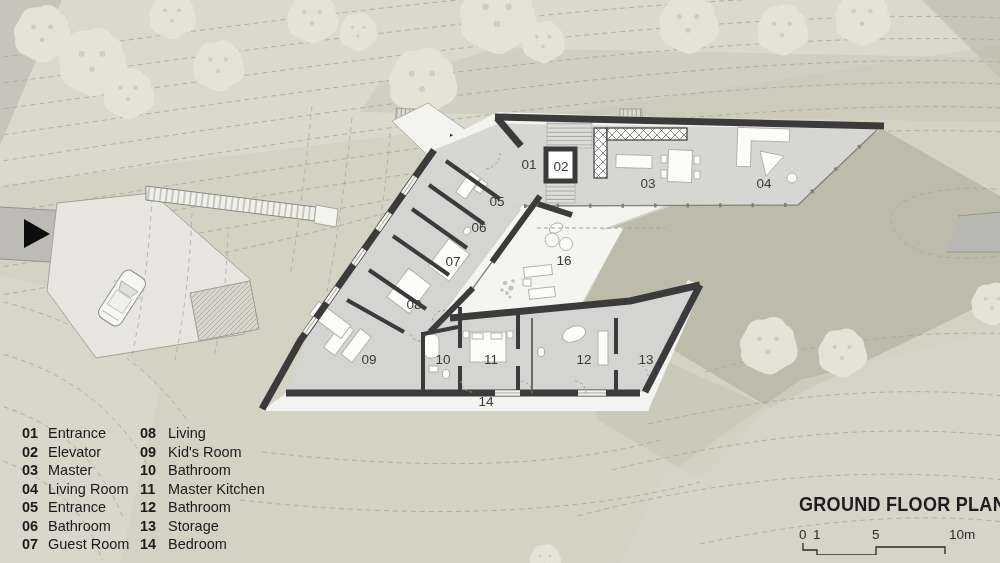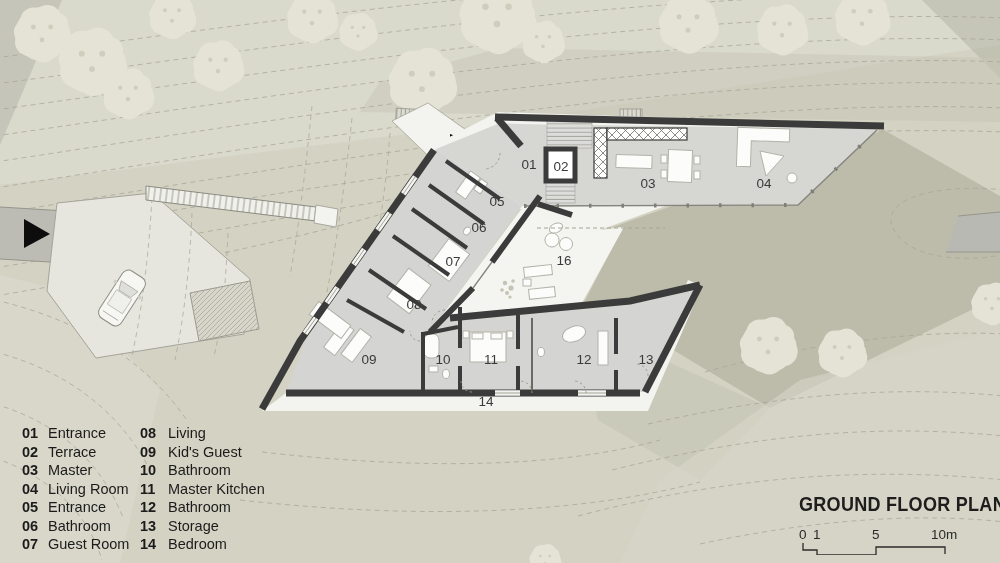"Terrace" span { text: Terrace -> Elevator }
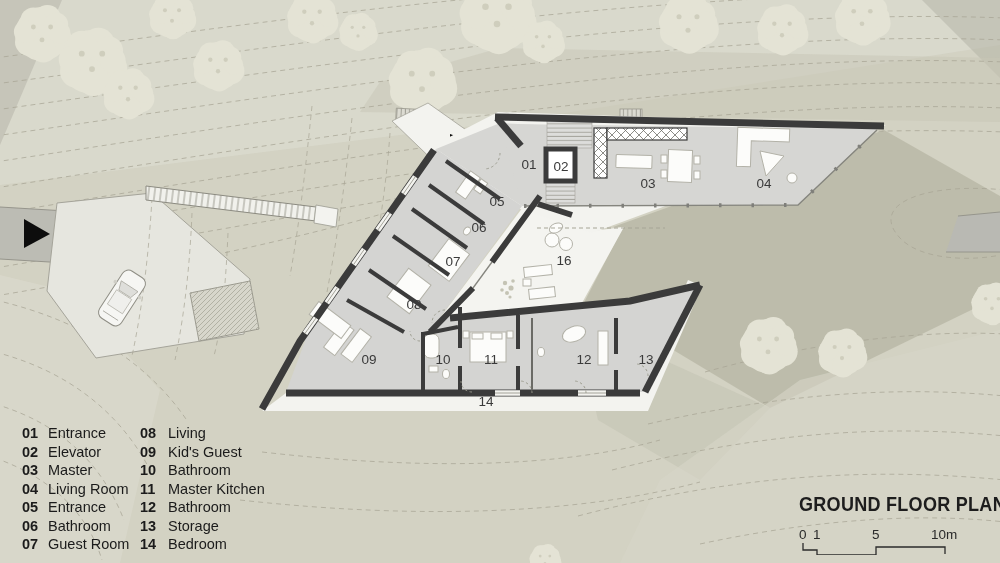"Kid's Guest" span { text: Guest -> Room }
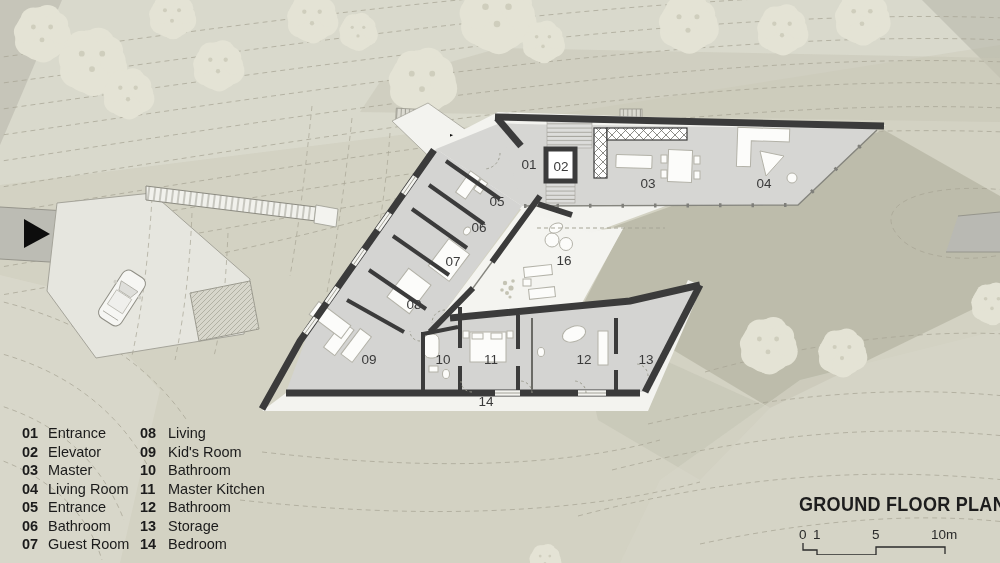"10m" span { left: 136px -> 154px }
